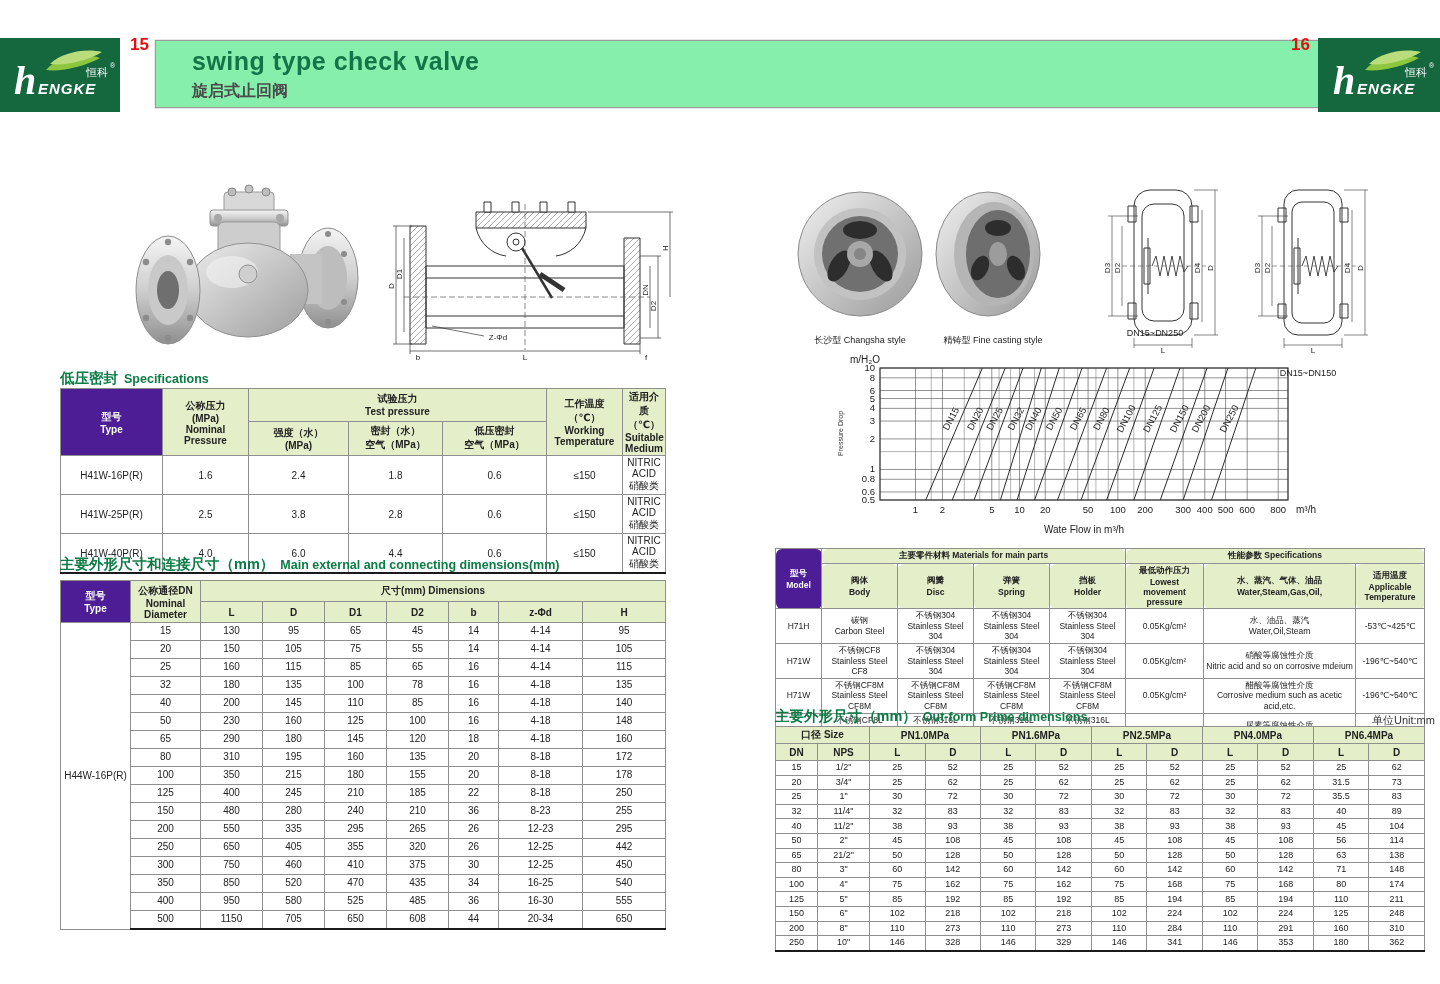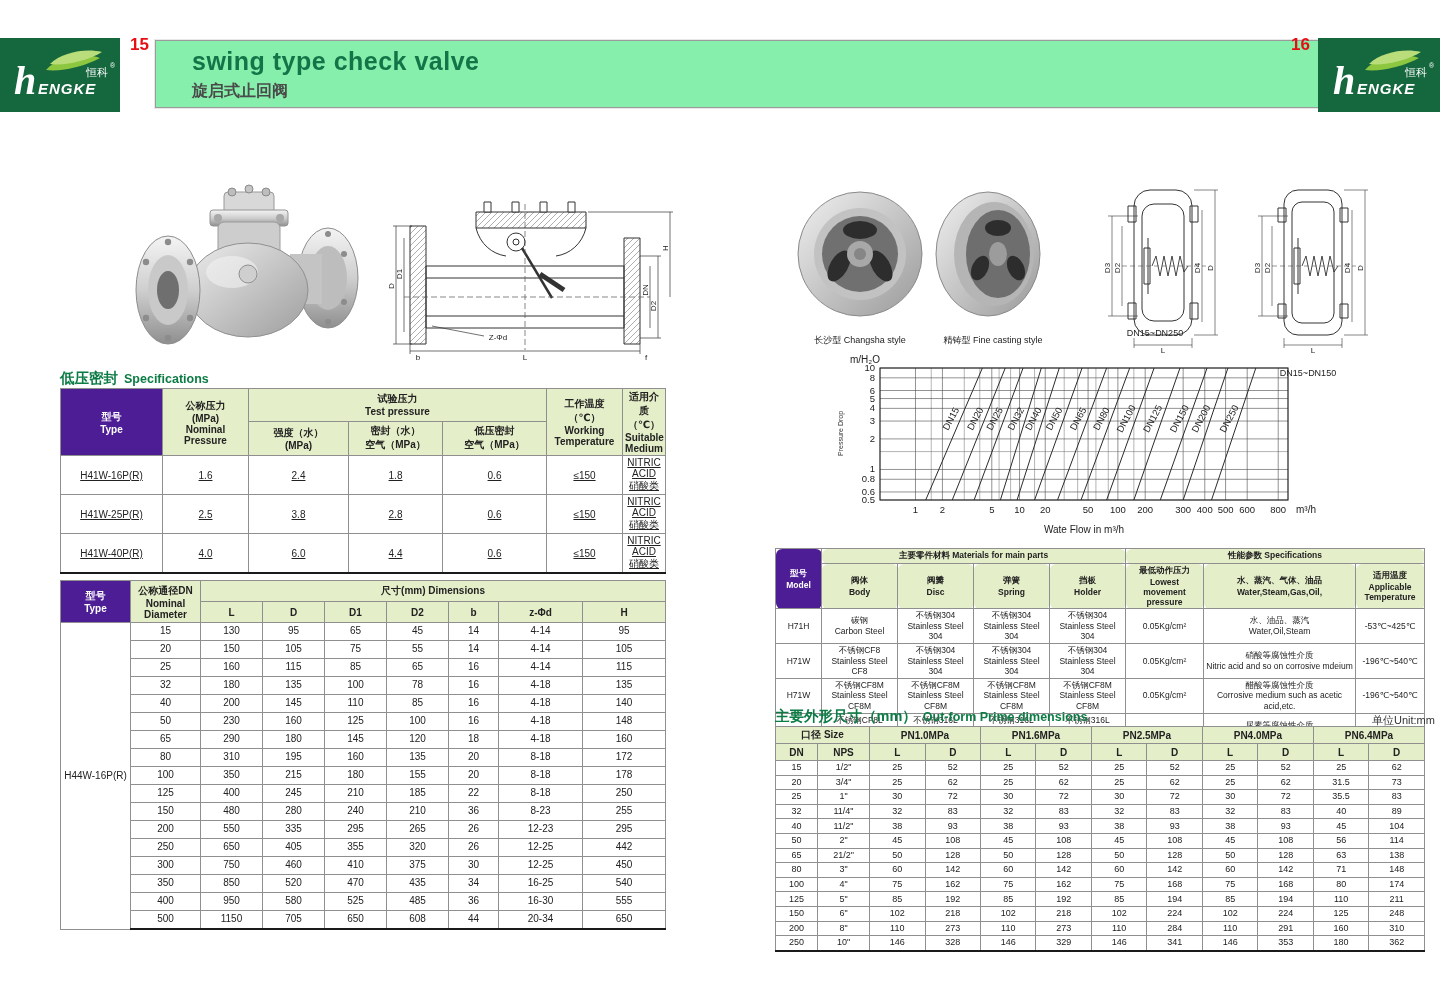"NITRIC ACID" .spec-tbl td { text-decoration: underline -> none }
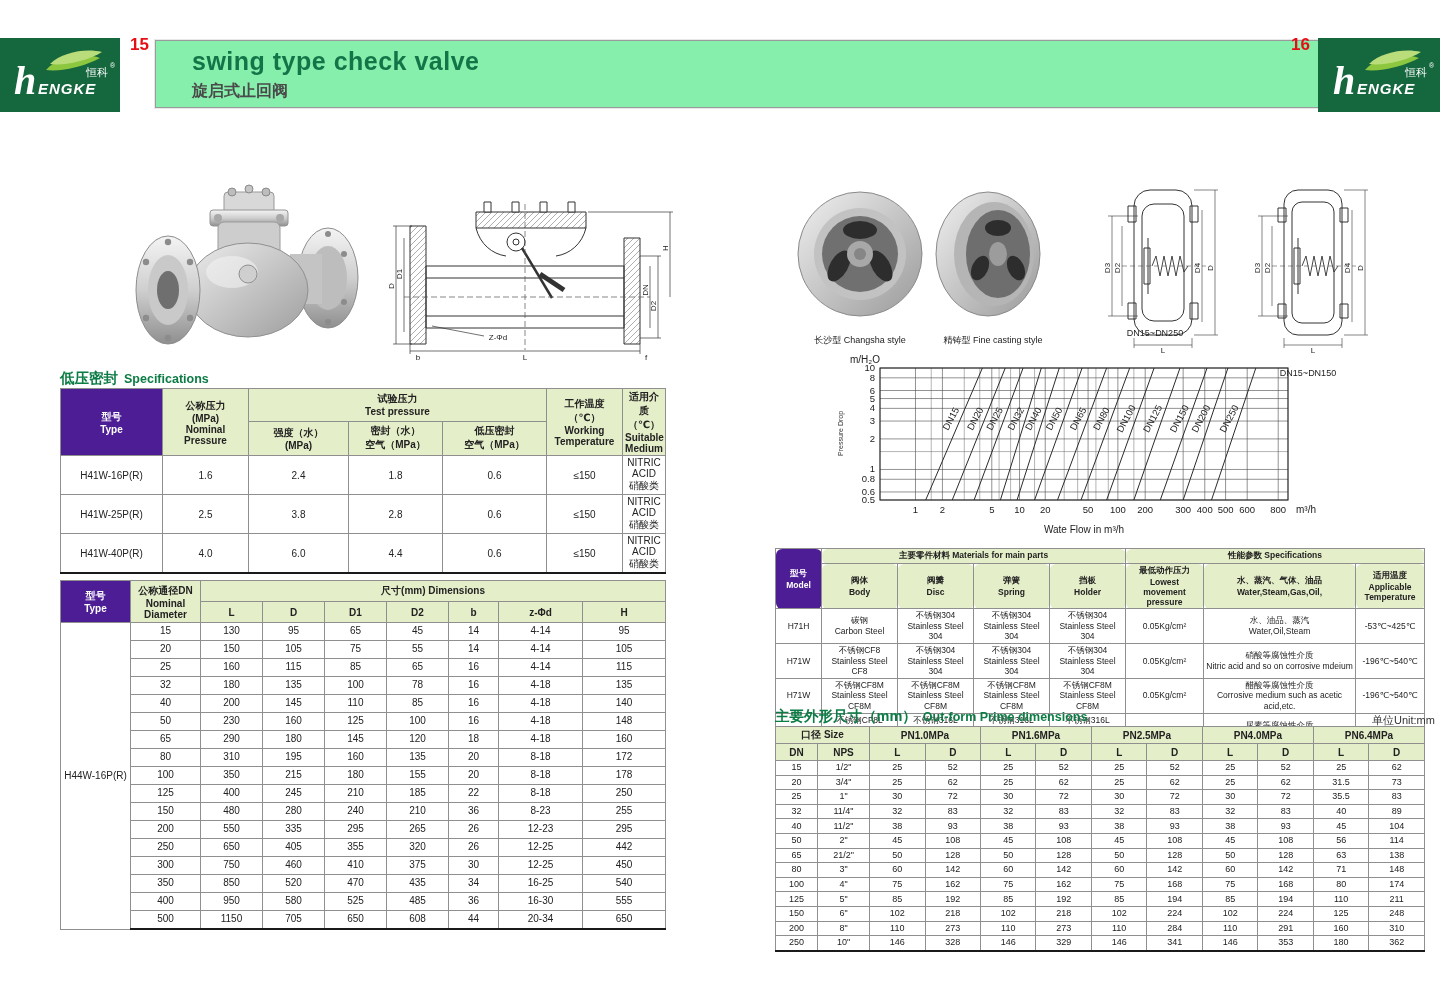"主要外形尺寸和连接尺寸（mm） Main external and" div.sec-title { html: none -> <div> <span>主要外形尺寸和连接尺寸（mm）</span><span>Main external and connecting dimensions(mm)</span> </div> }
